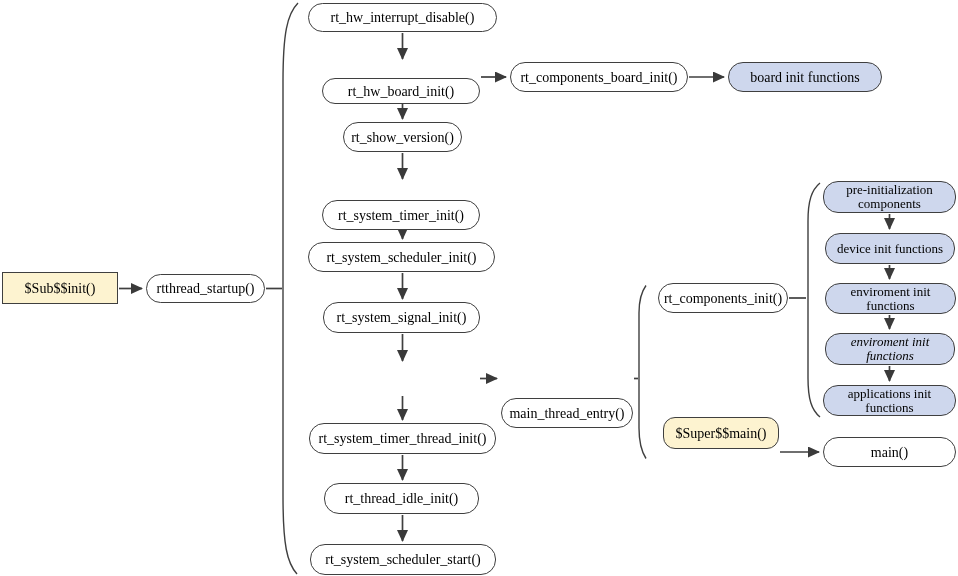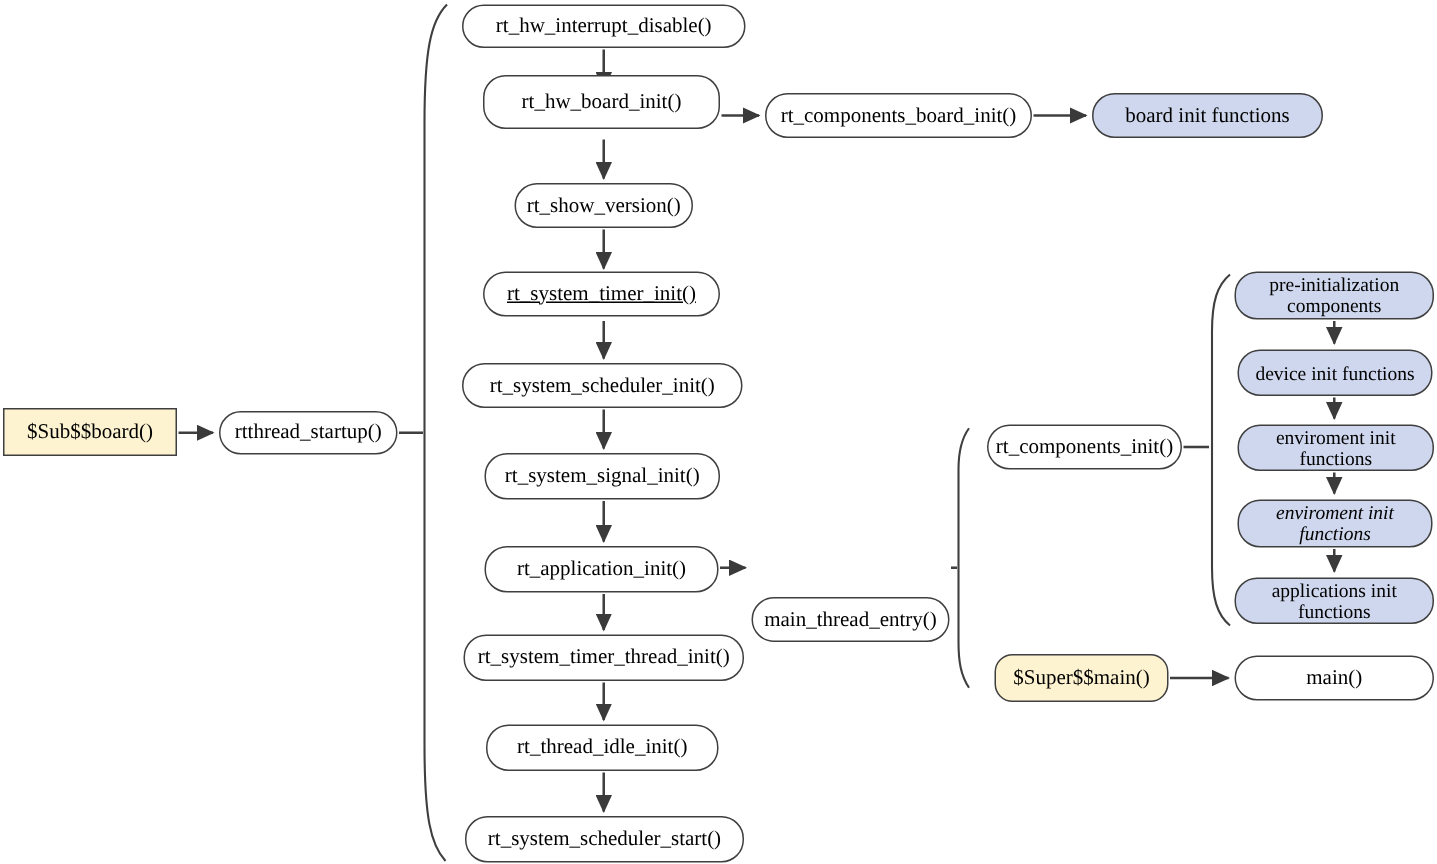"rt_hw_board_init()" div.node { height: 36px -> 26px; top: 50px -> 78px }
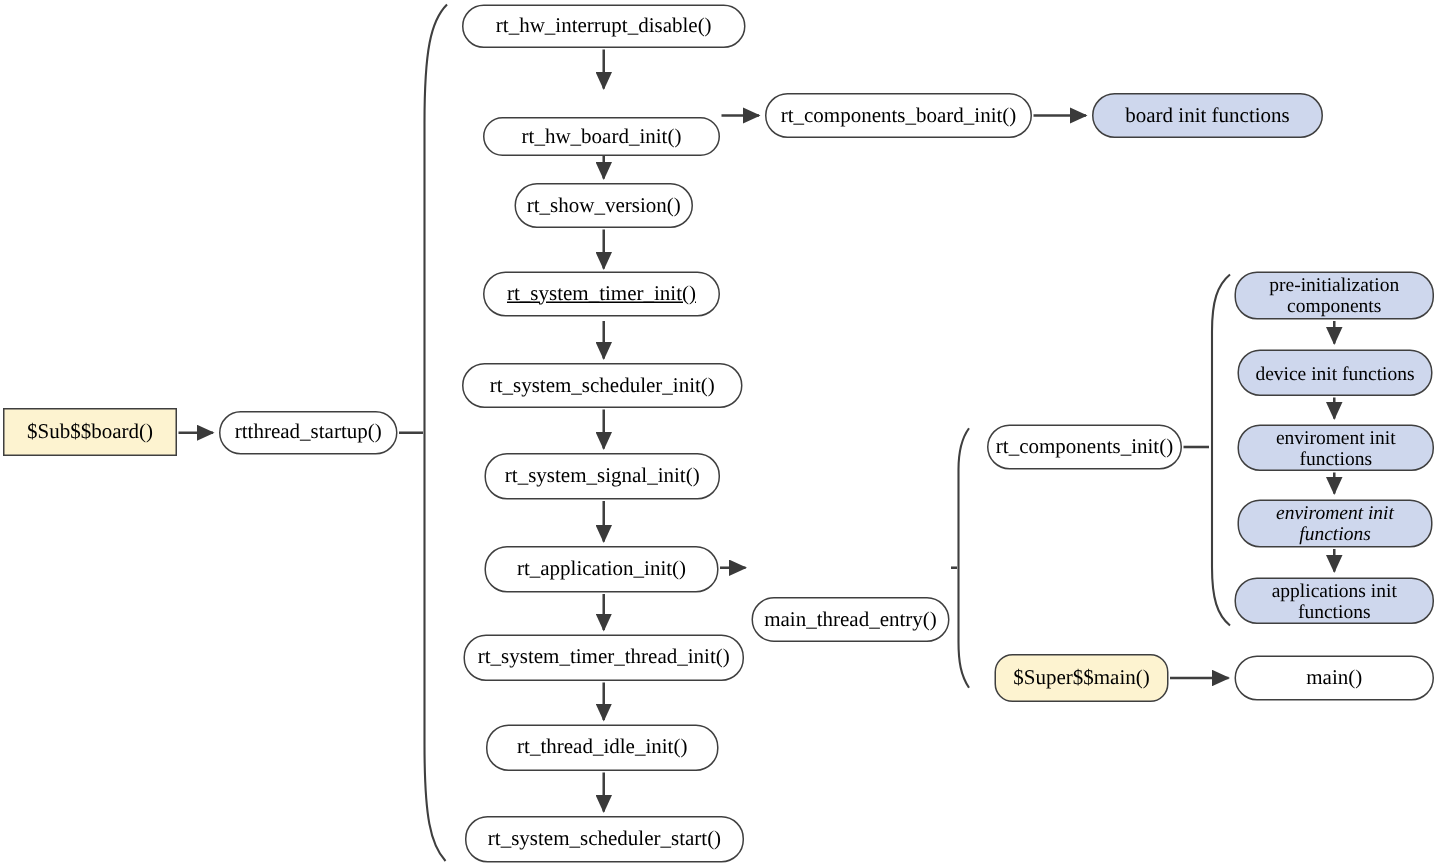"rt_system_timer_init()" div.node { text-decoration: underline -> none; top: 181px -> 200px }
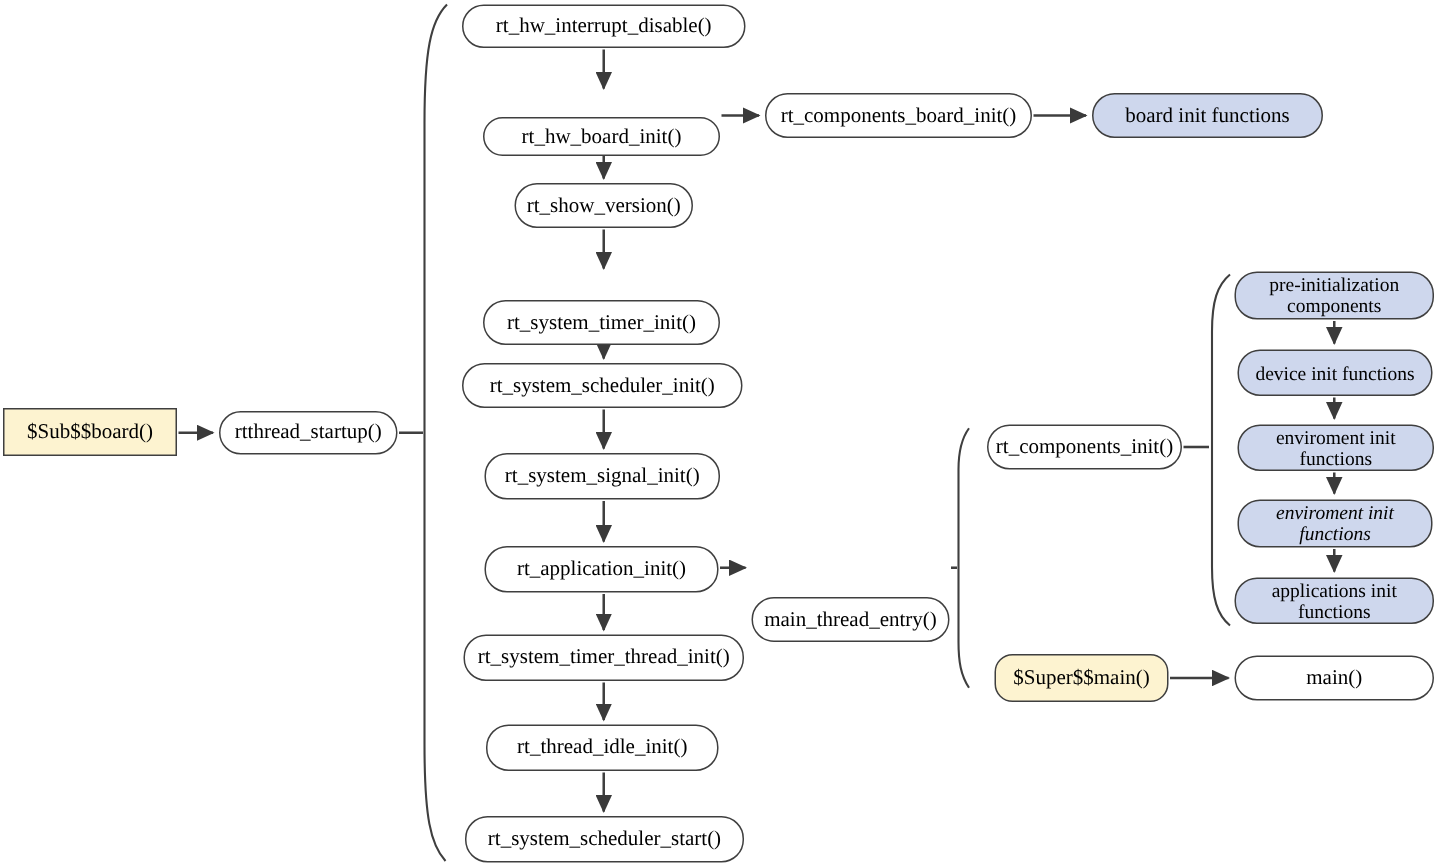"$Sub$$board()" div.node { text: $Sub$$board -> $Sub$$init }
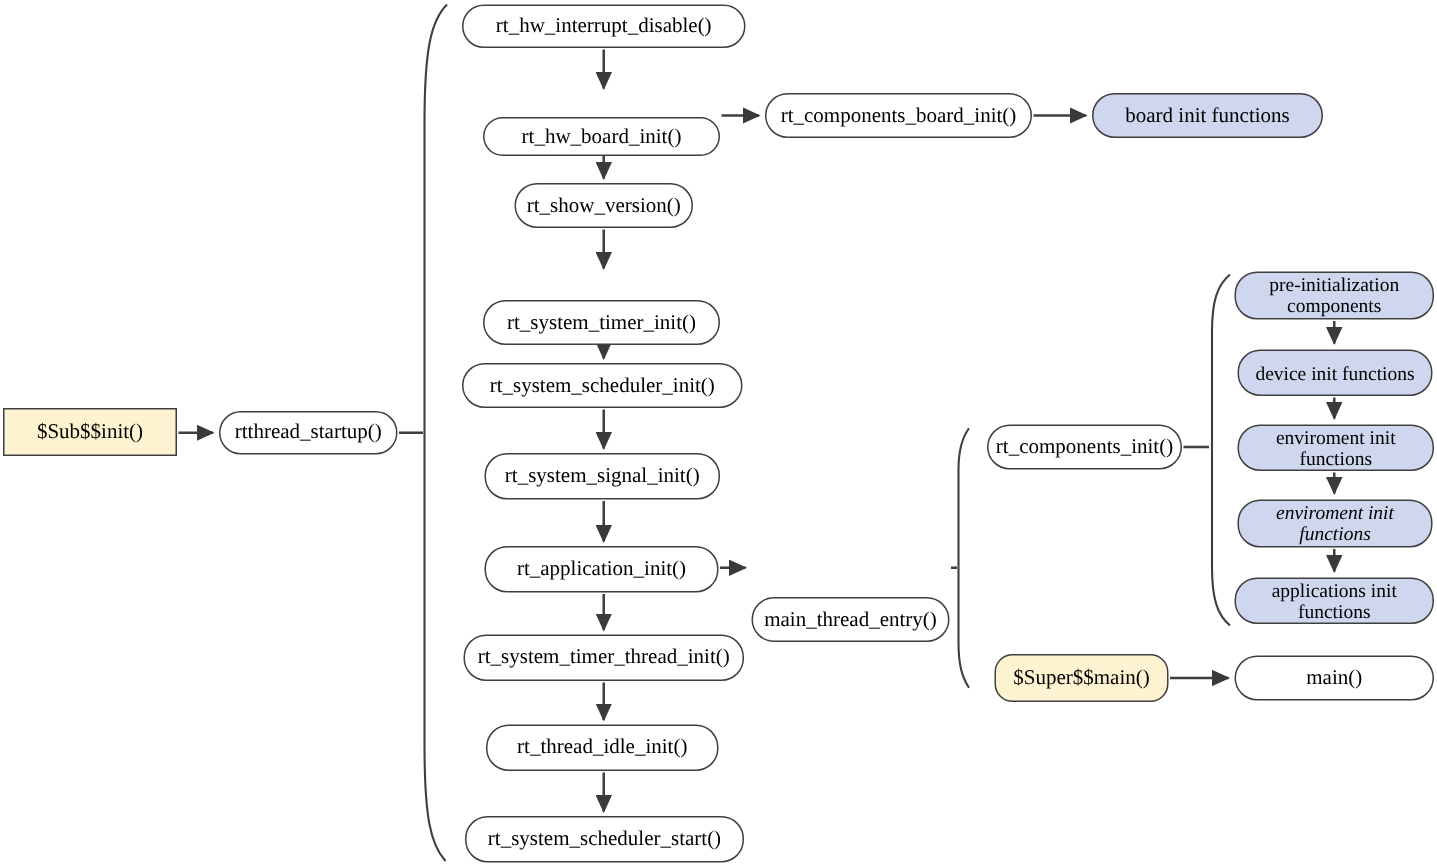"rt_application_init()" div.node { html: <div>rt_application_init()</div> -> none }
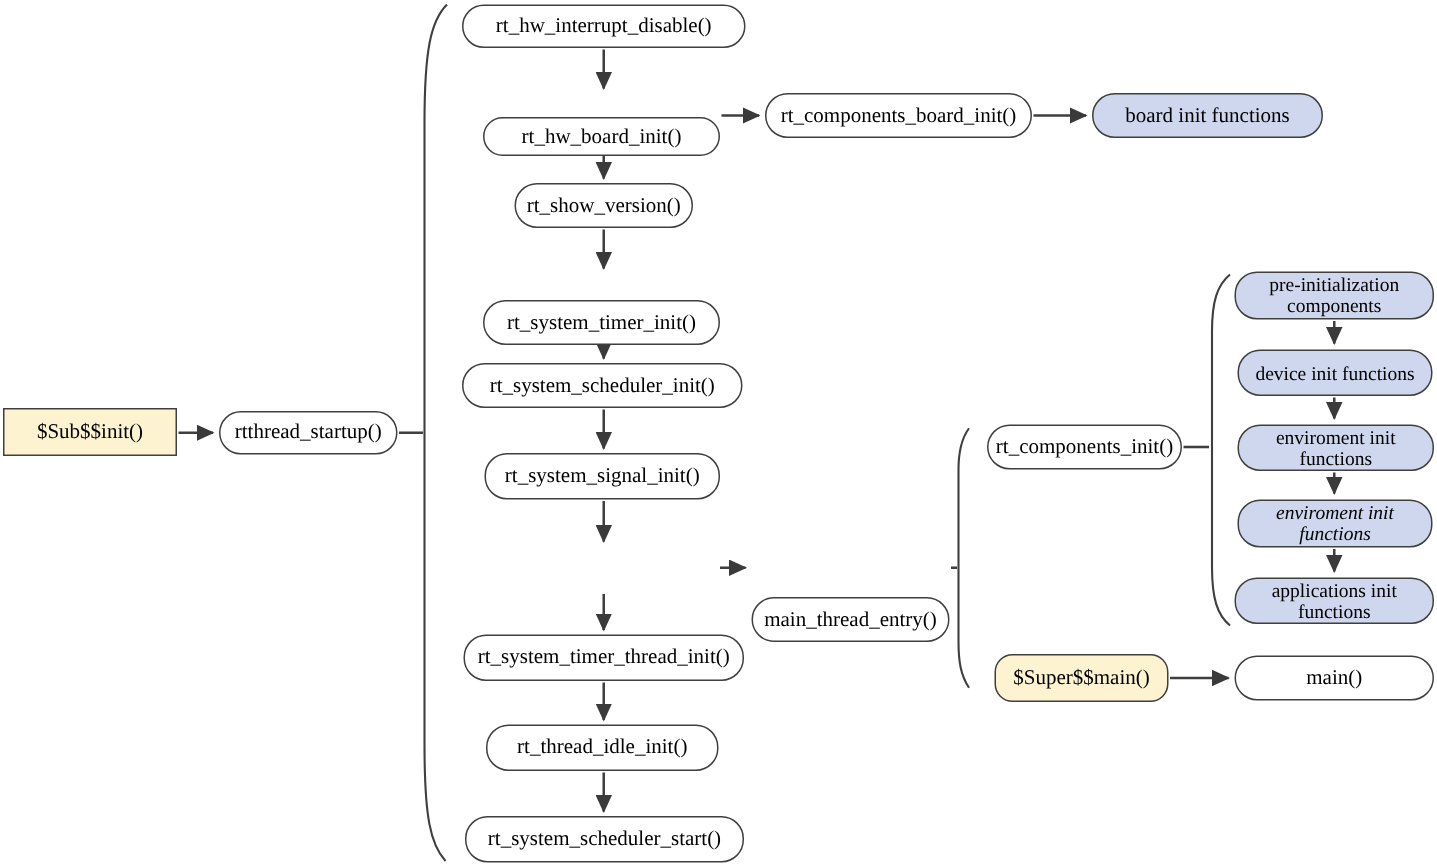"$Super$$main()" div.node { top: 436px -> 417px }
